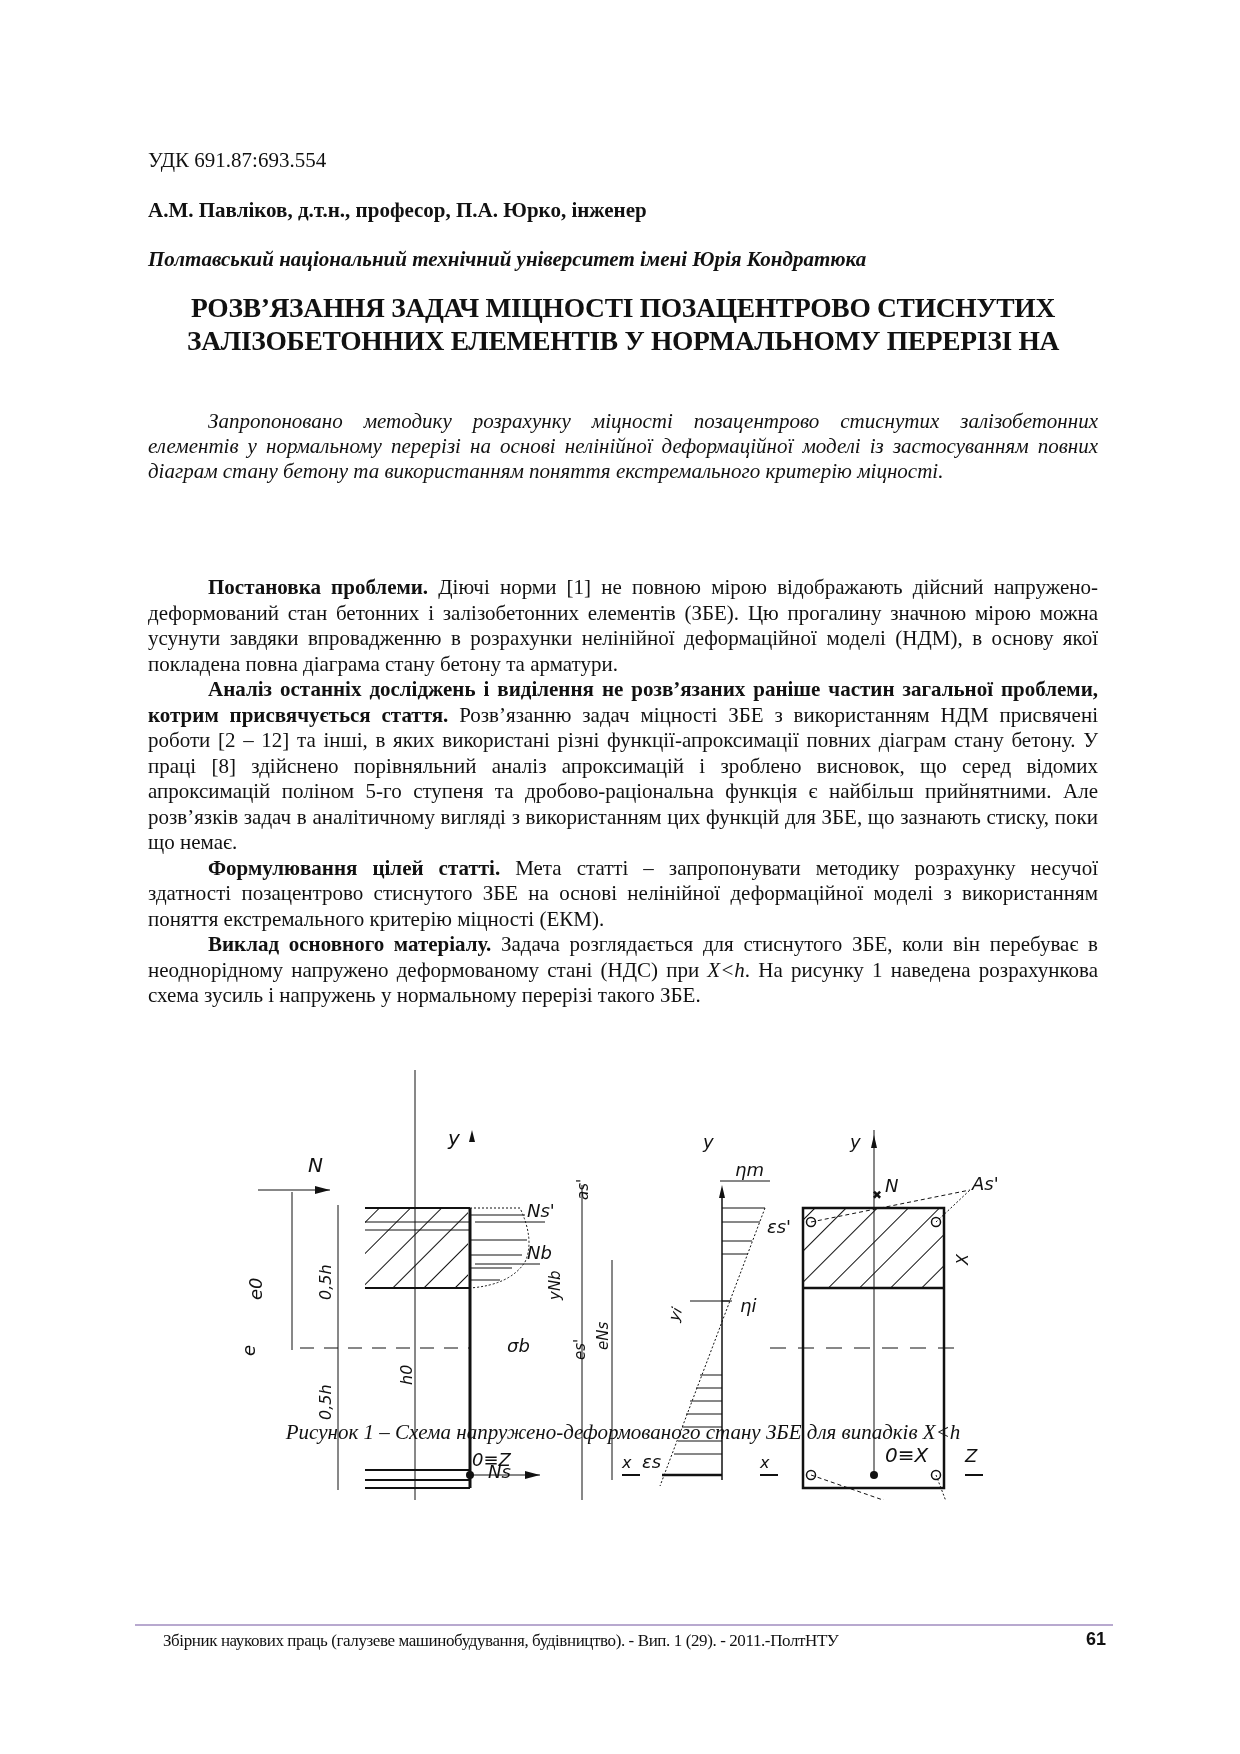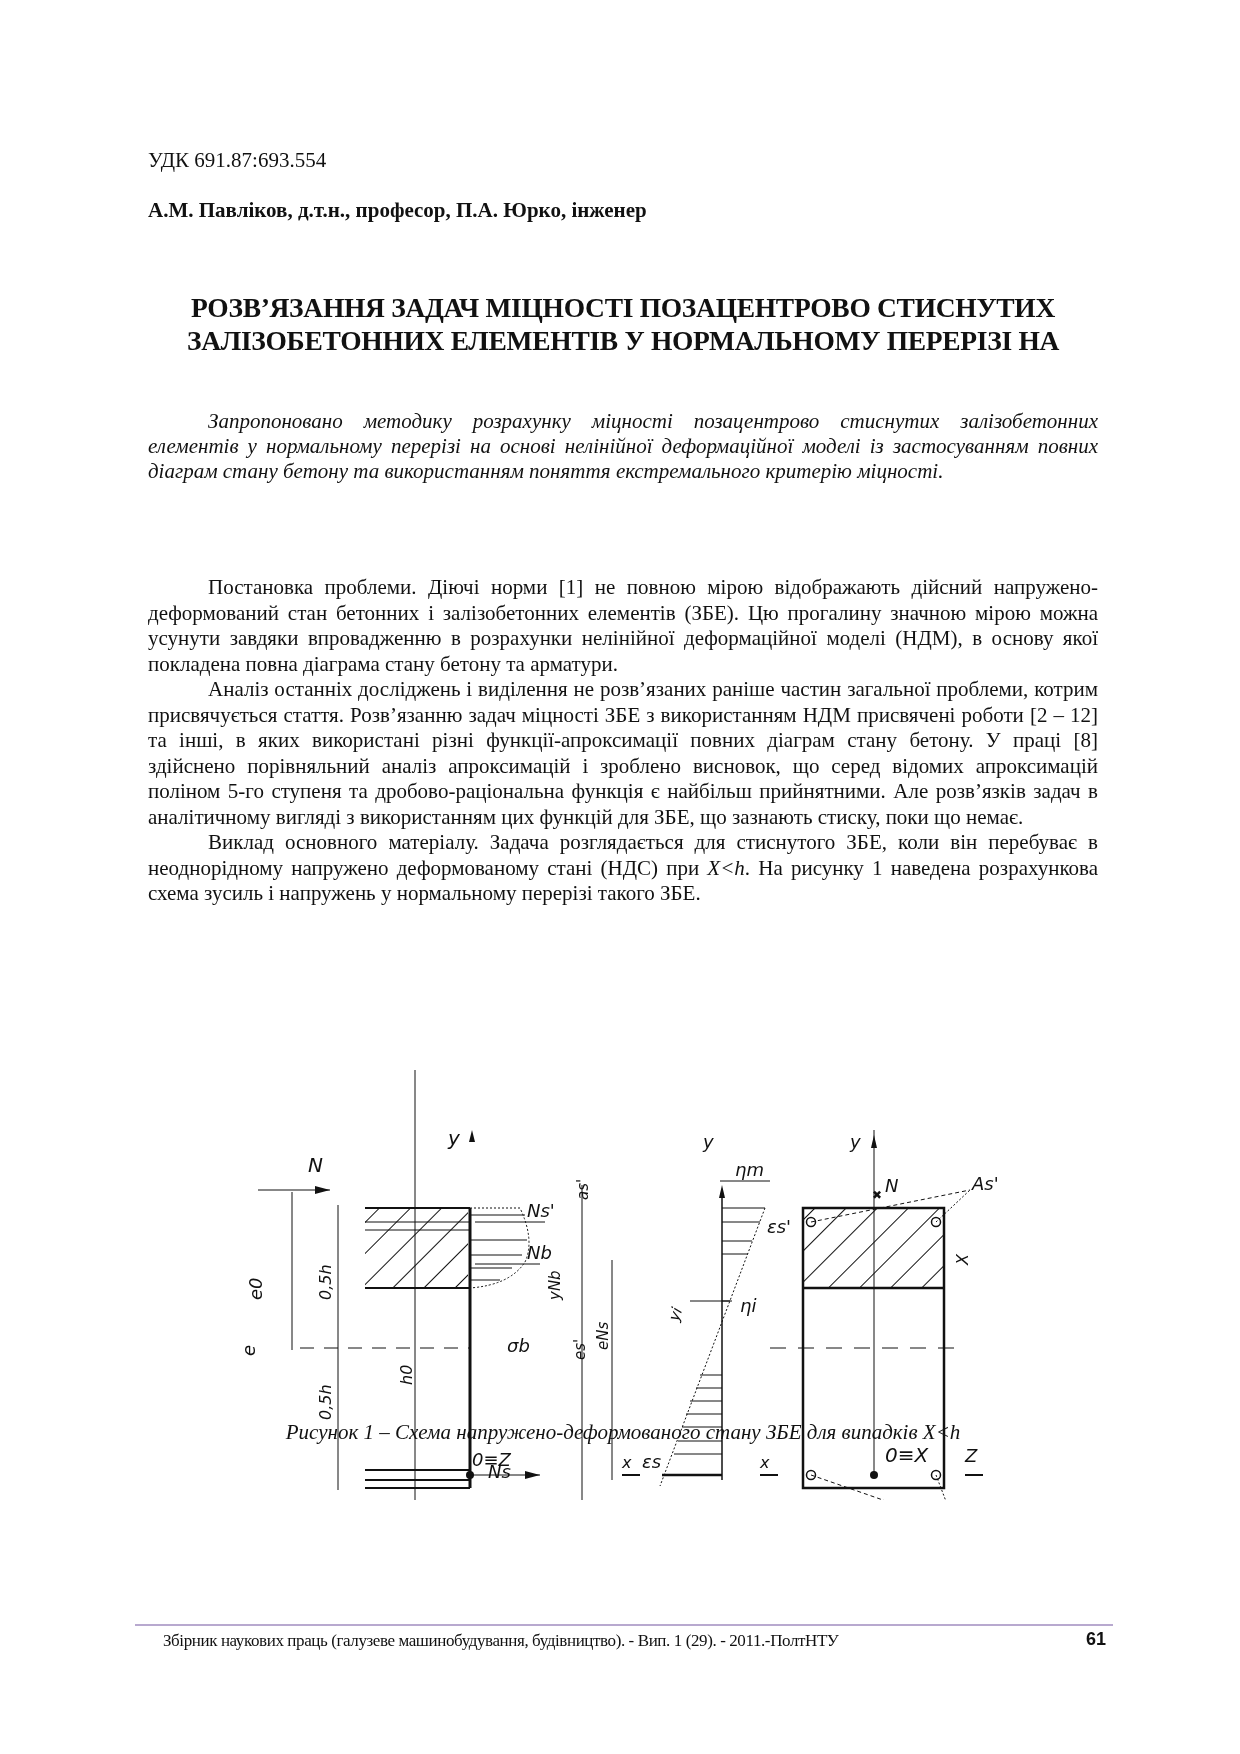"Полтавський національний технічний" div.block { html: none -> <div>Полтавський національний технічний університет імені Юрія Кондратюка</div> }
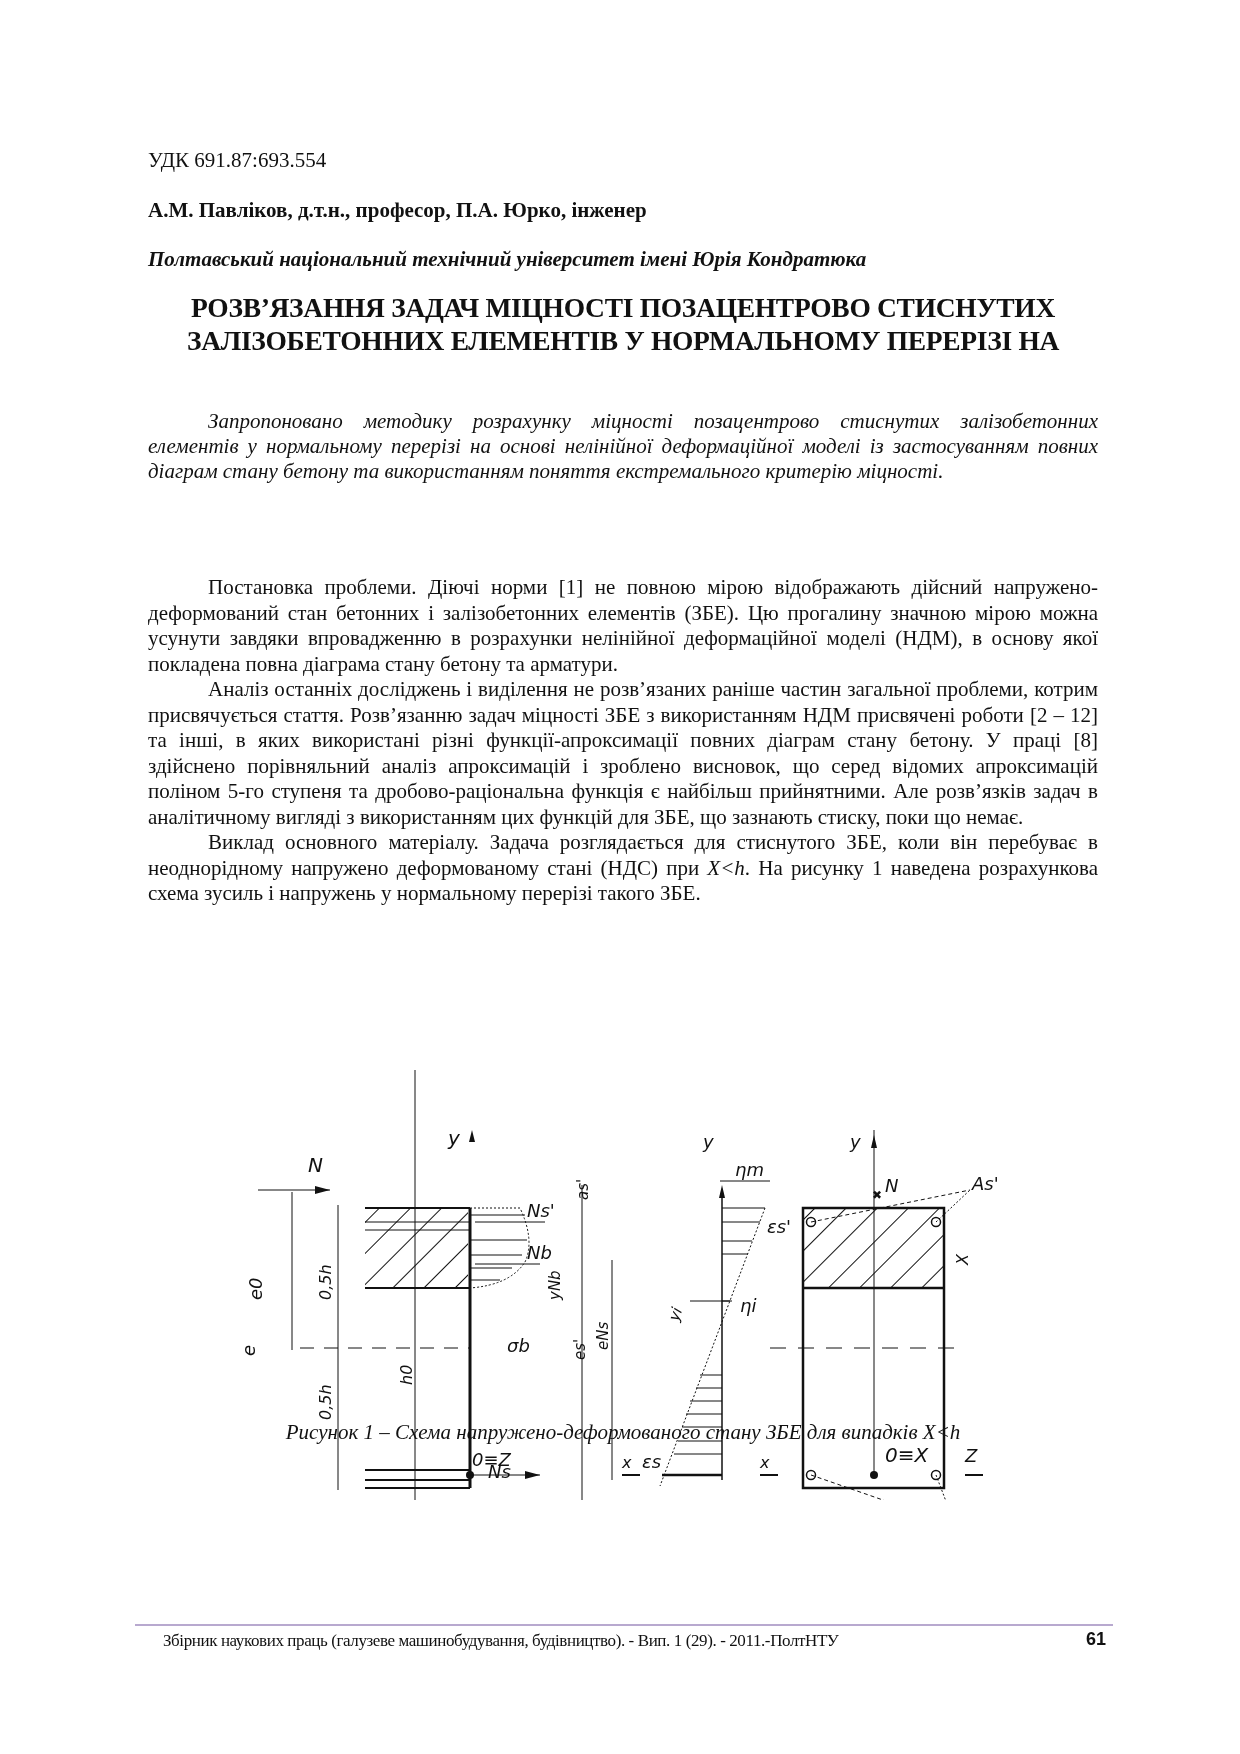"Постановка проблеми." .body-text b { font-weight: normal -> bold }
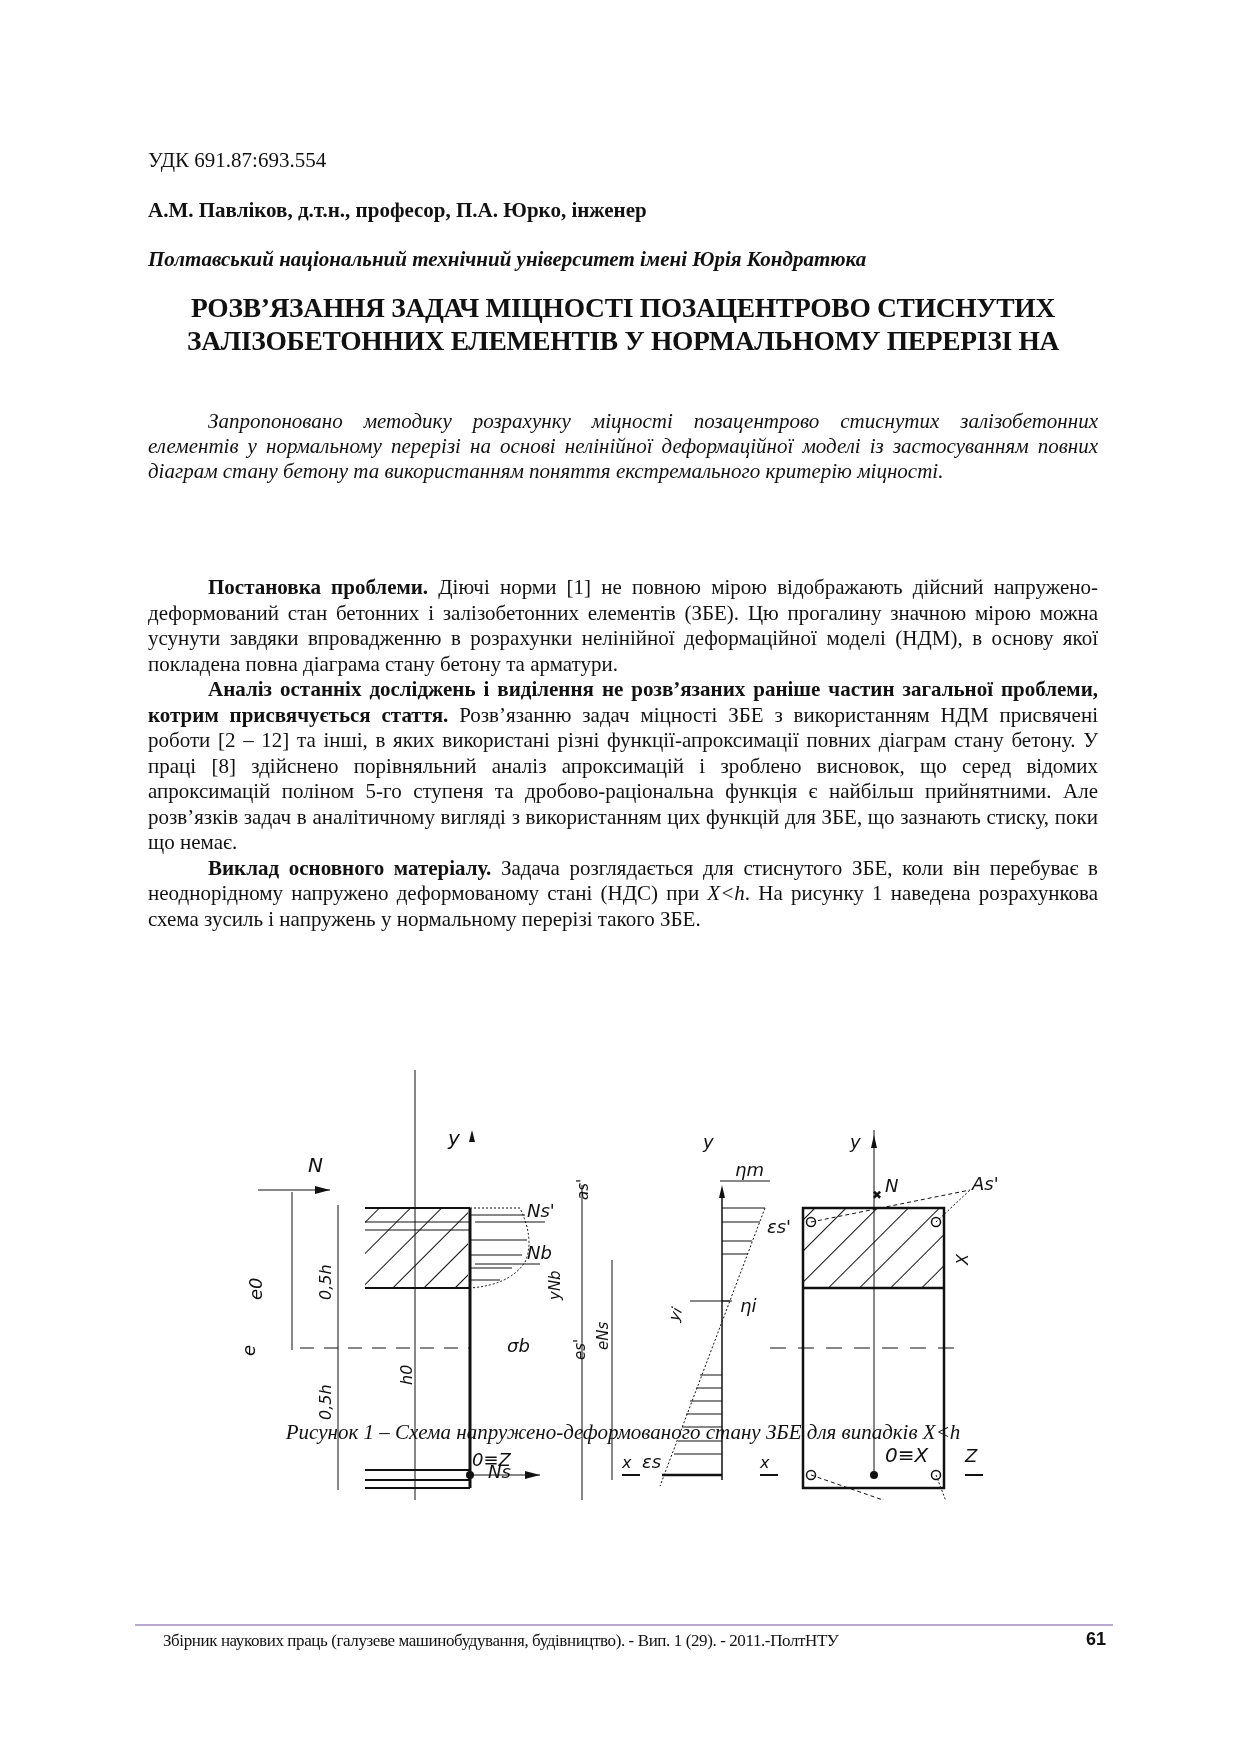"Формулювання цілей статті. Мета статті" p { html: none -> <p><b>Формулювання цілей статті.</b><span> Мета статті – запропонувати методику розрахунку несучої здатності позацентрово стиснутого ЗБЕ на основі нелінійної деформаційної моделі з використанням поняття екстремального критерію міцності (ЕКМ).</span></p> }
